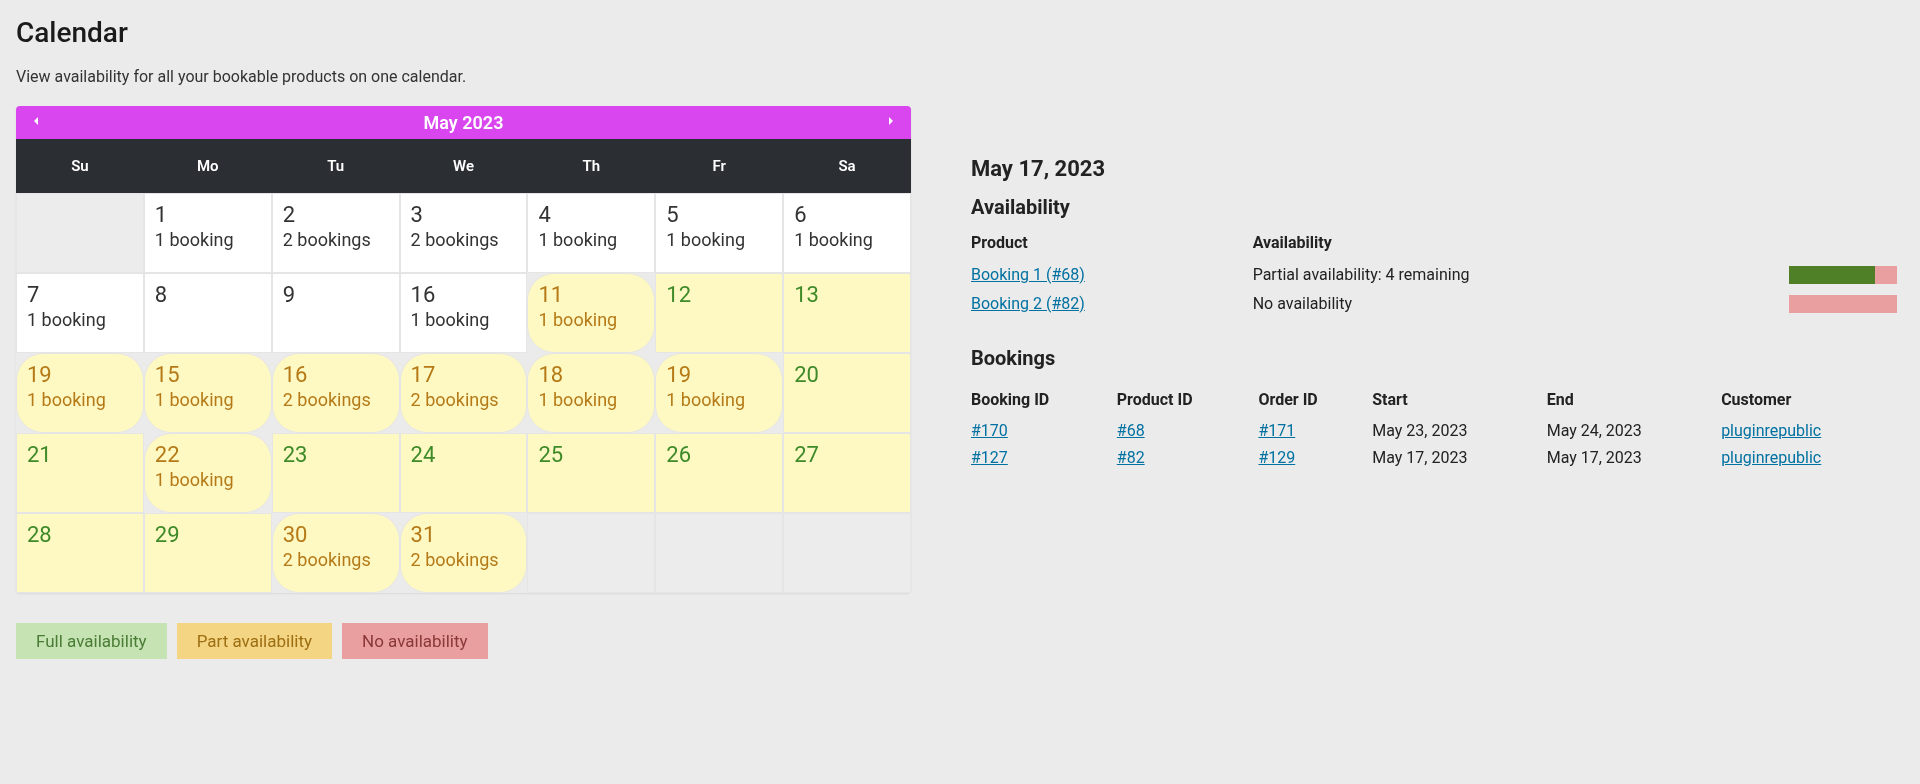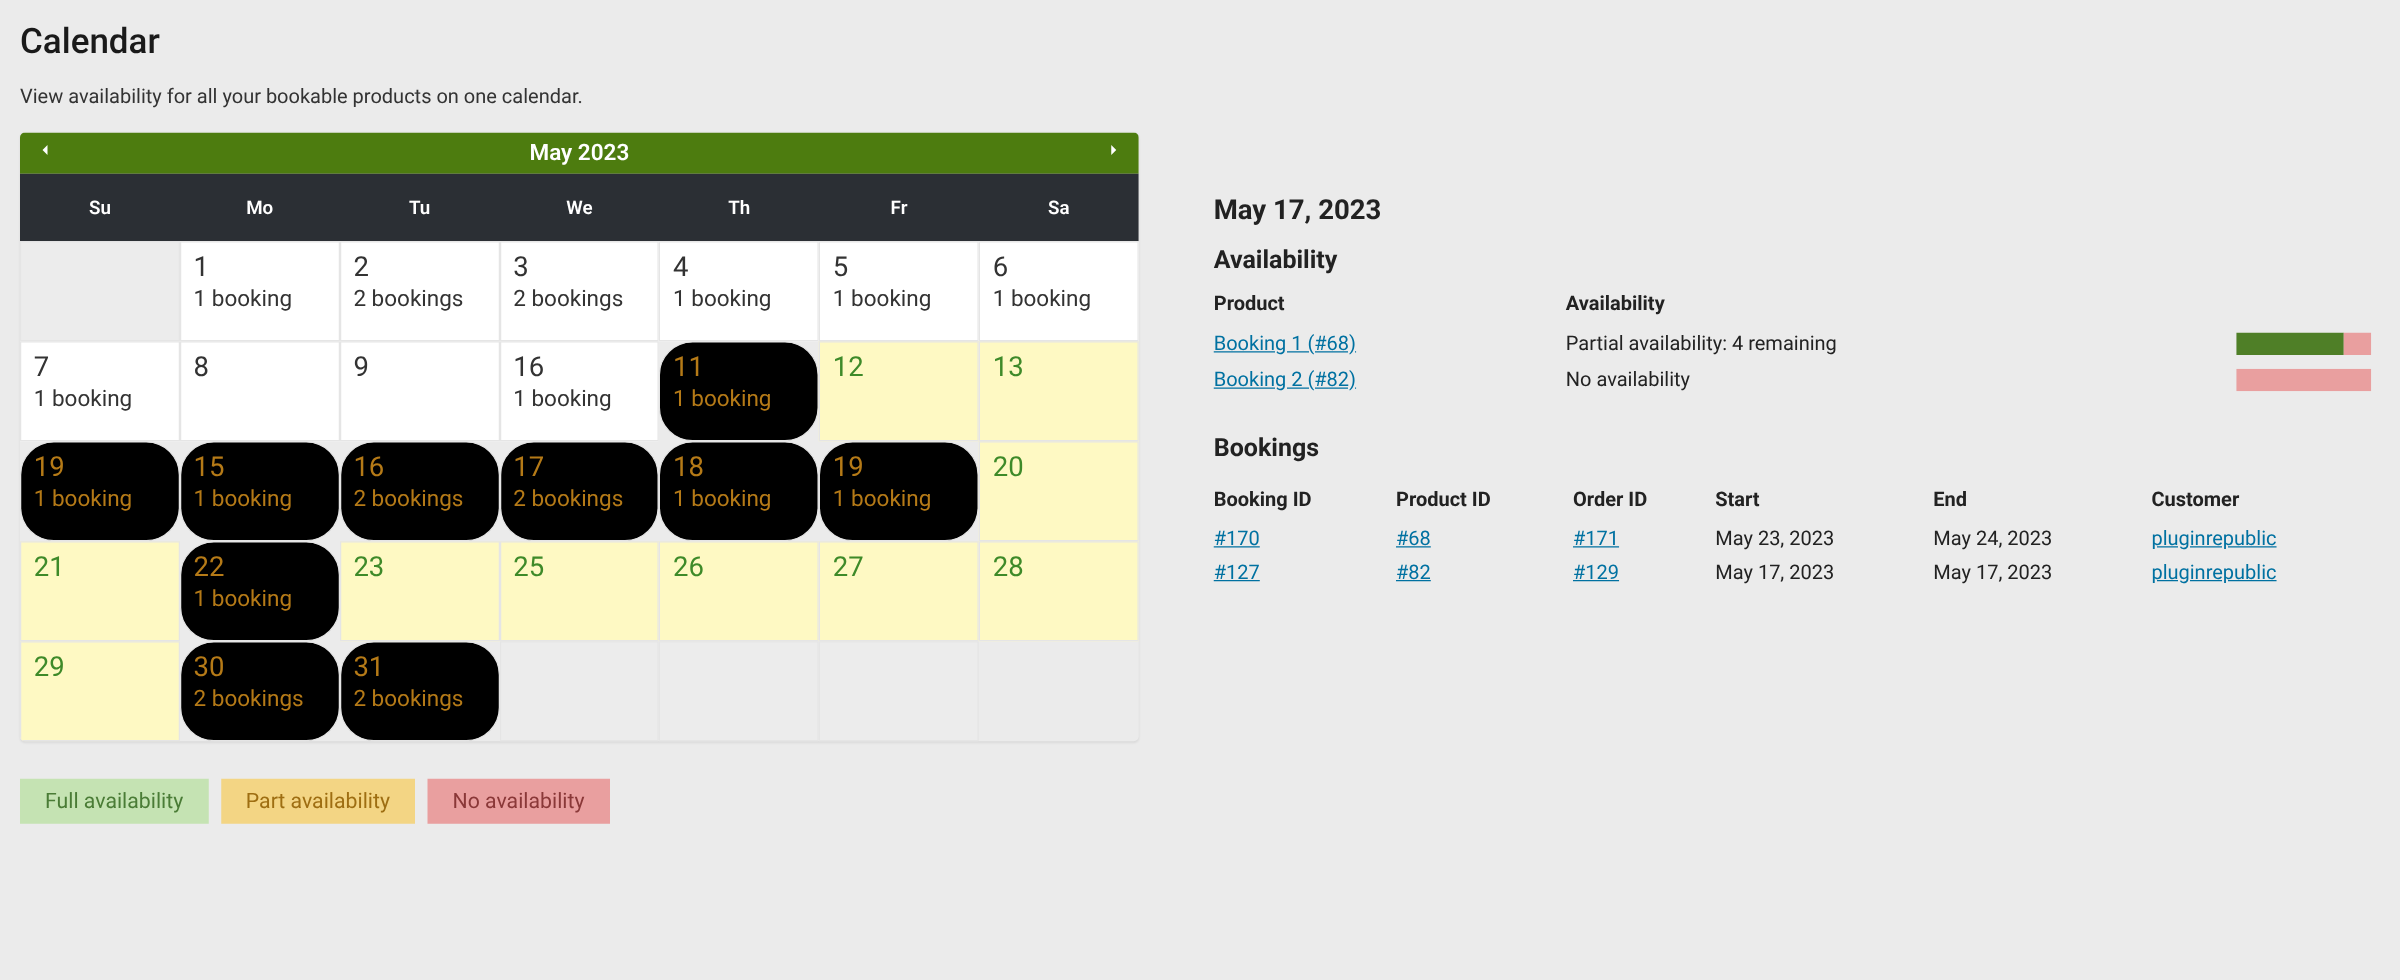"May 2023" .cal-header { background: #4d7c0f -> #d946ef }
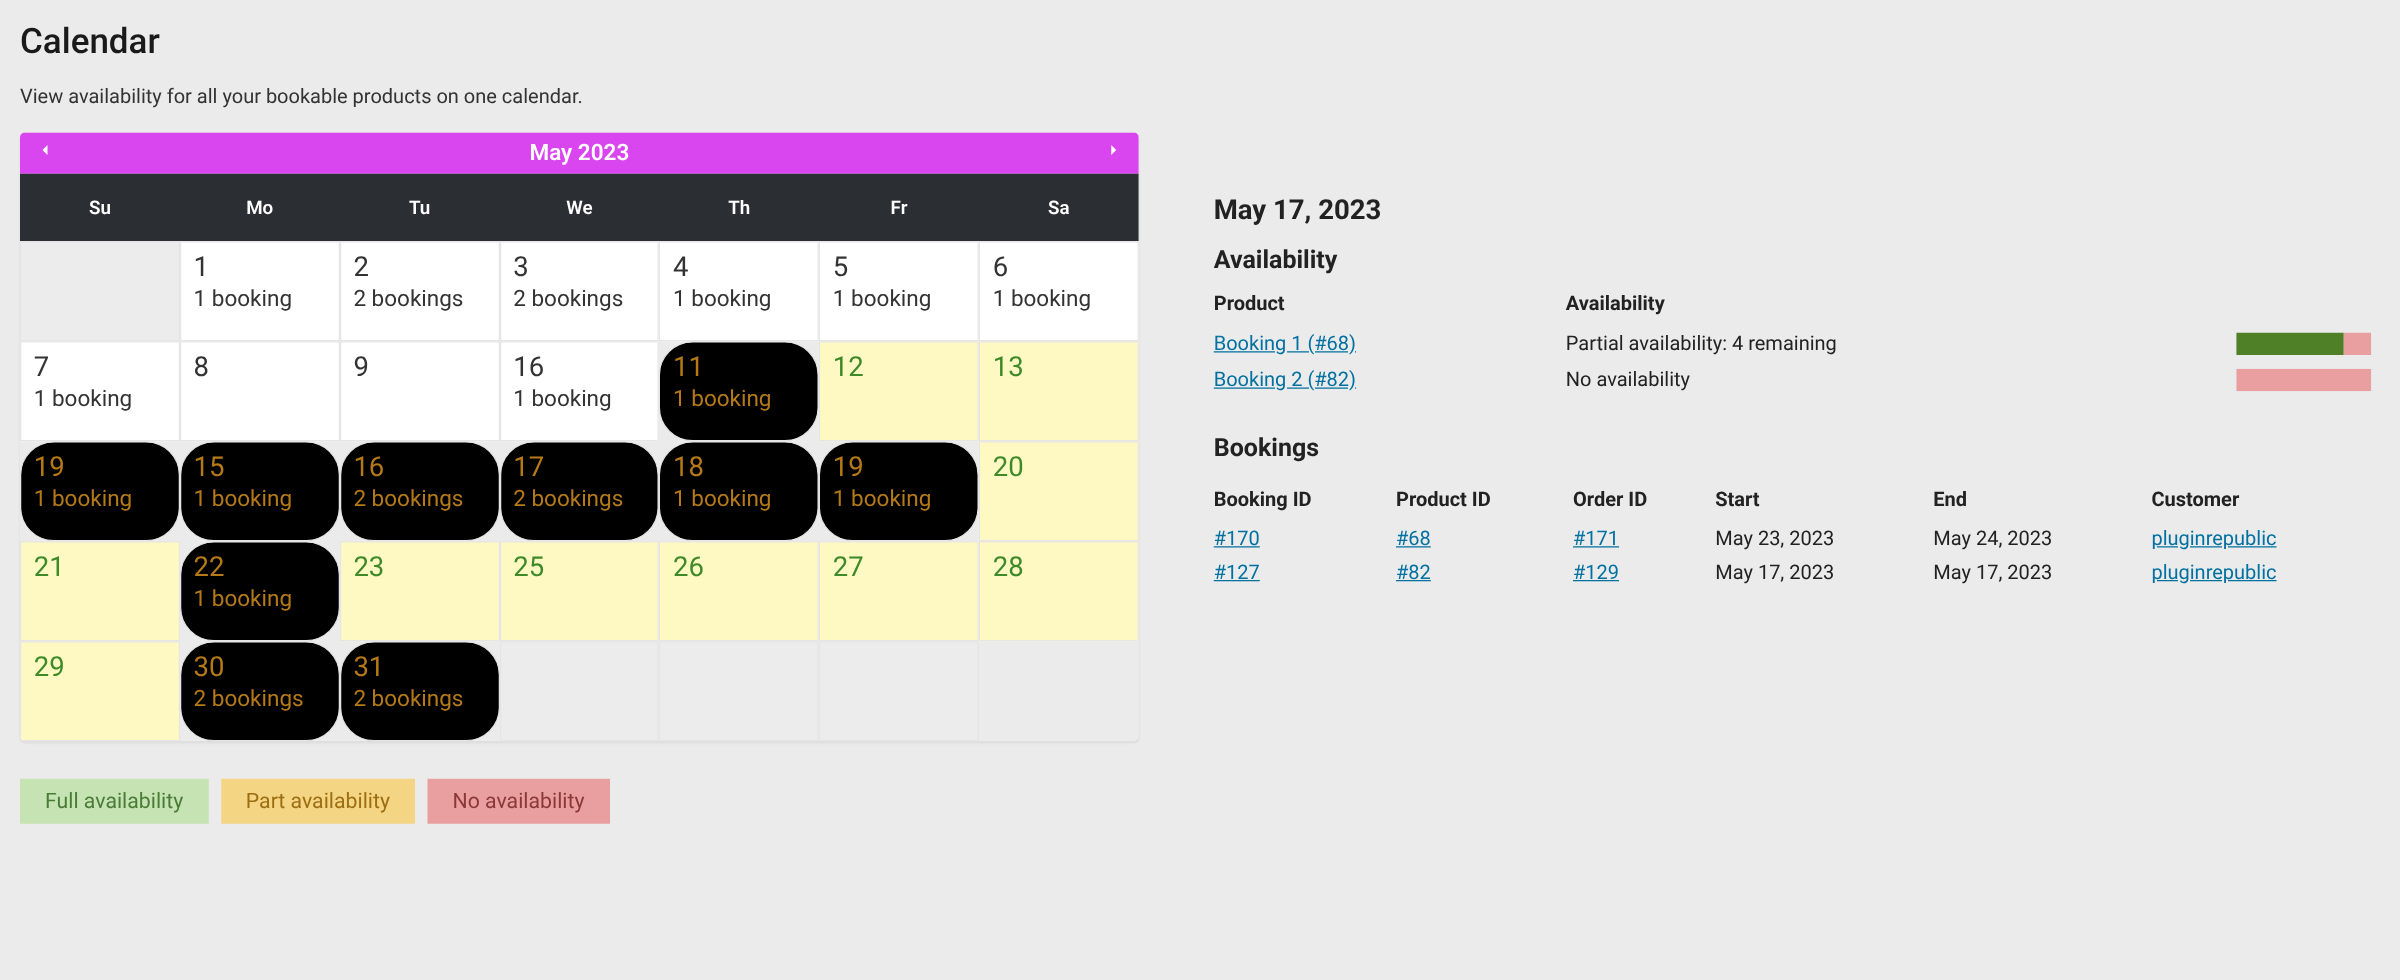"11" .cal-cell.orange { background: #000000 -> #fef9c3 }
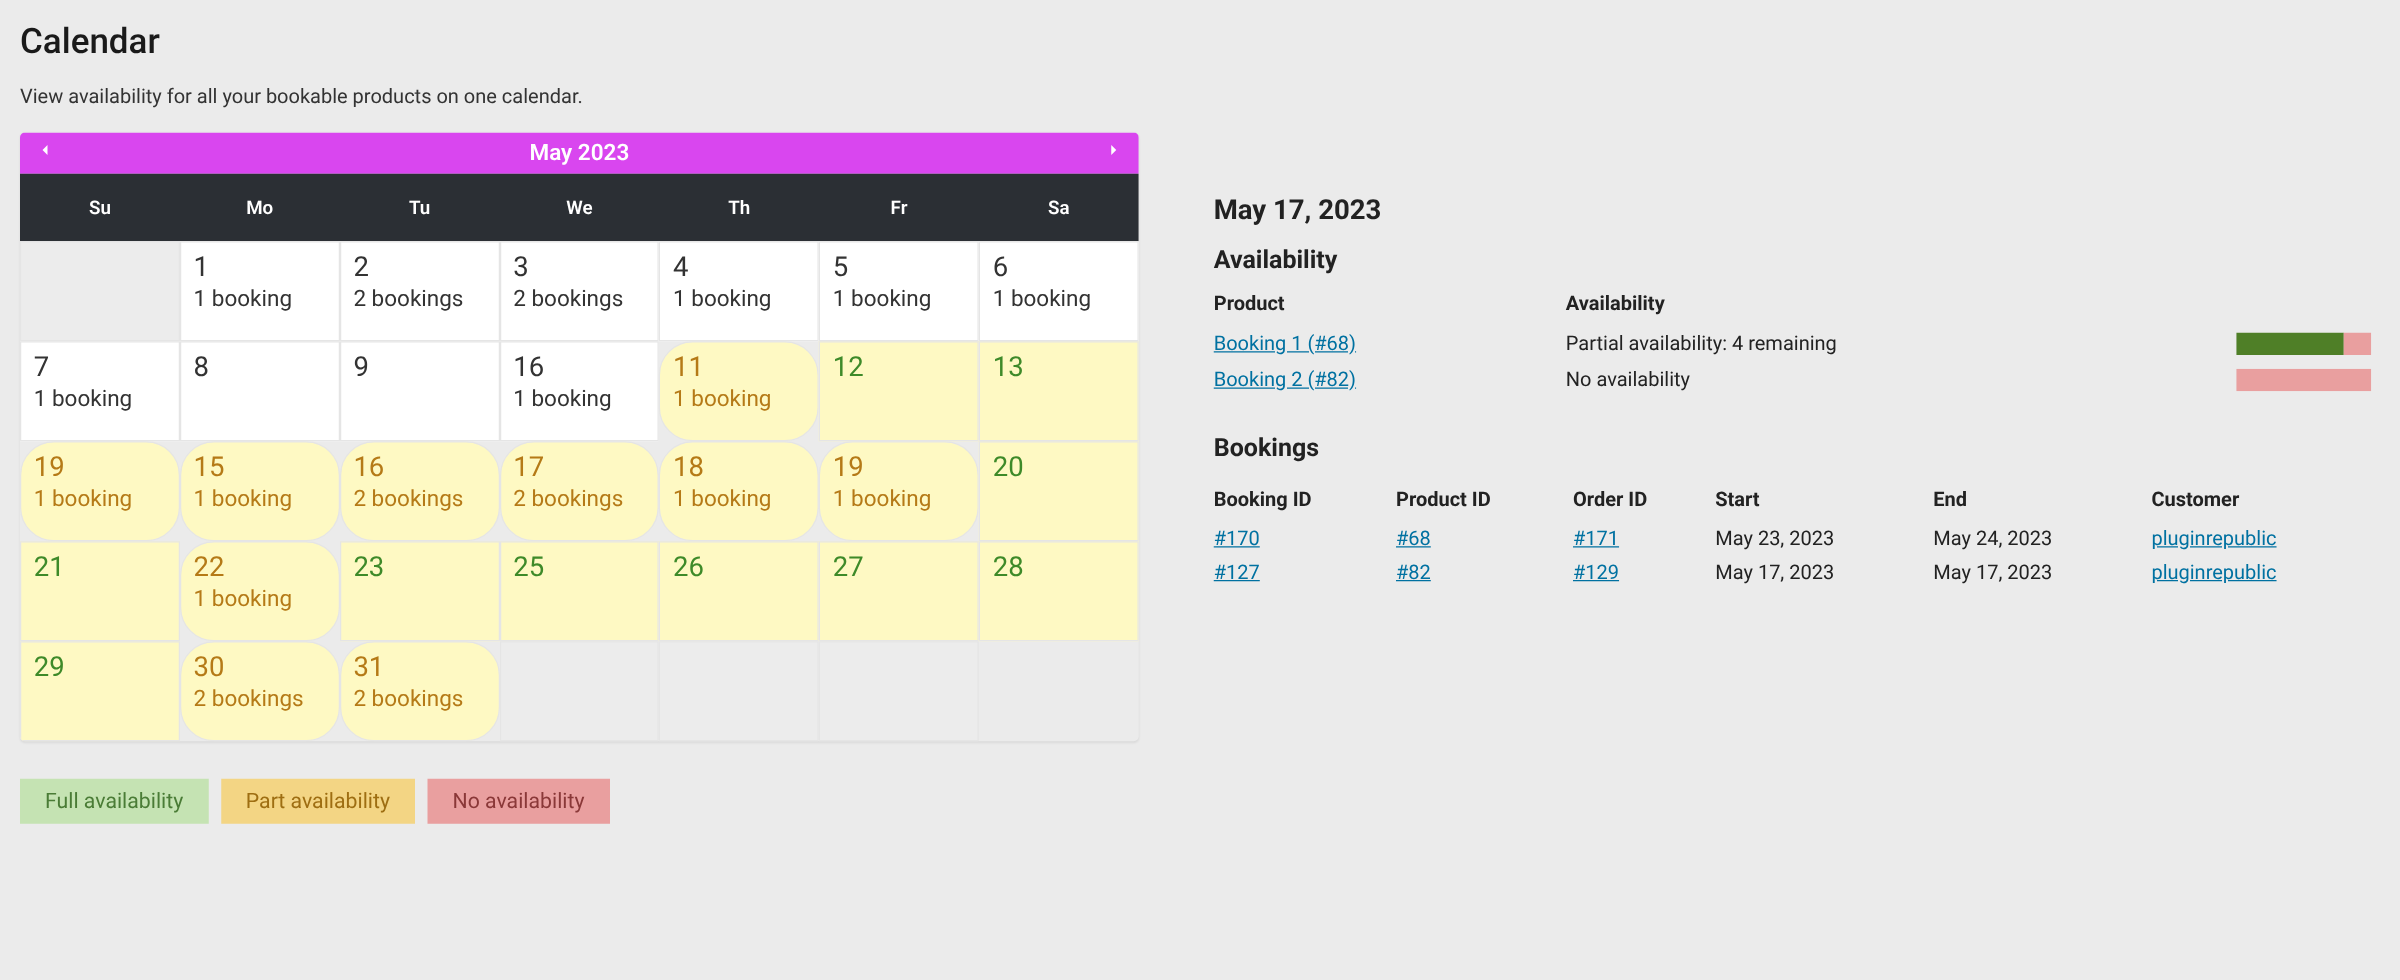"24" div.cal-cell { html: none -> <div> <div>24</div> </div> }
